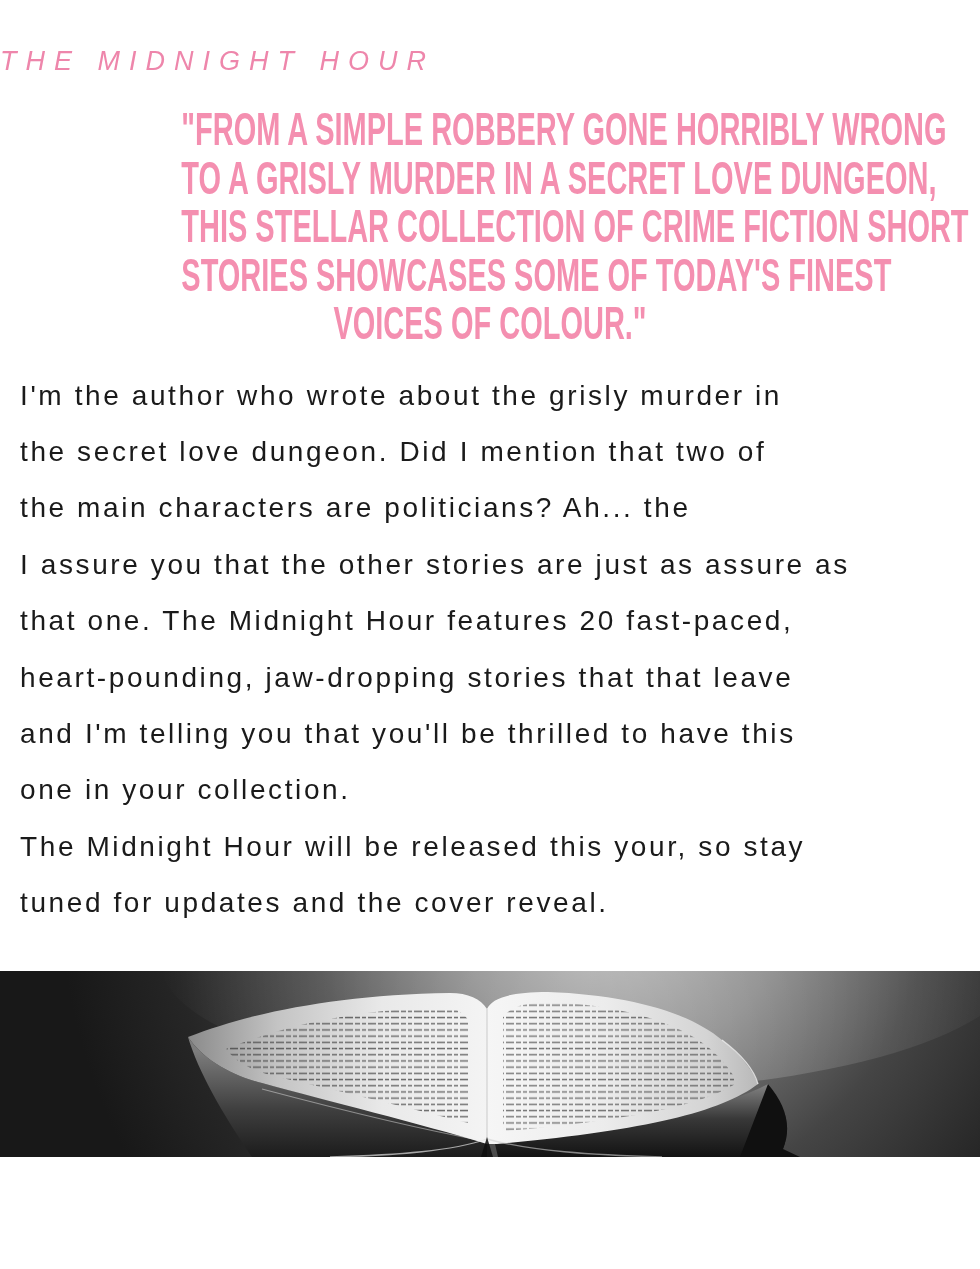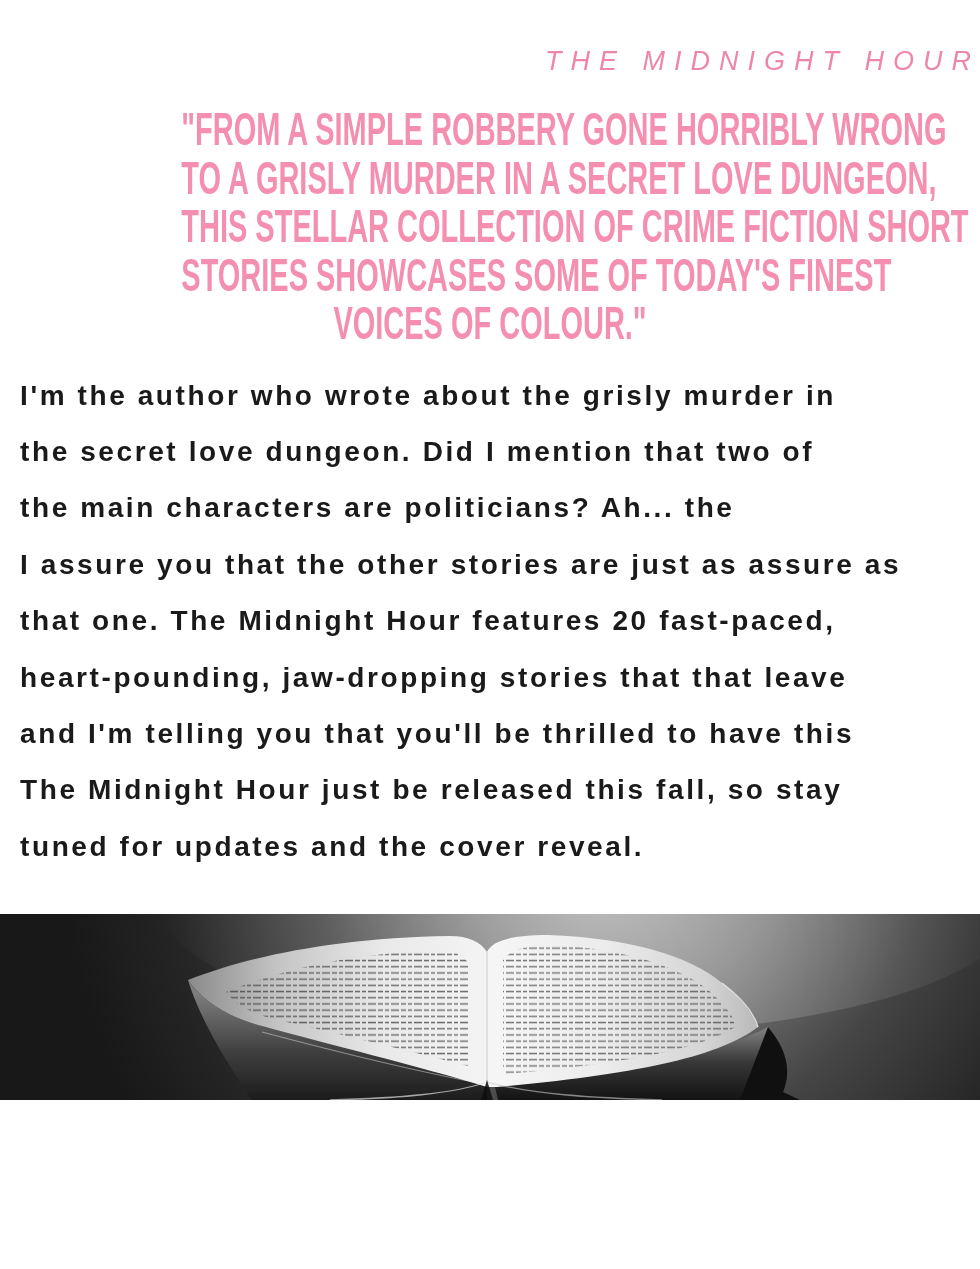"THE MIDNIGHT HOUR" .title { text-align: right -> left }
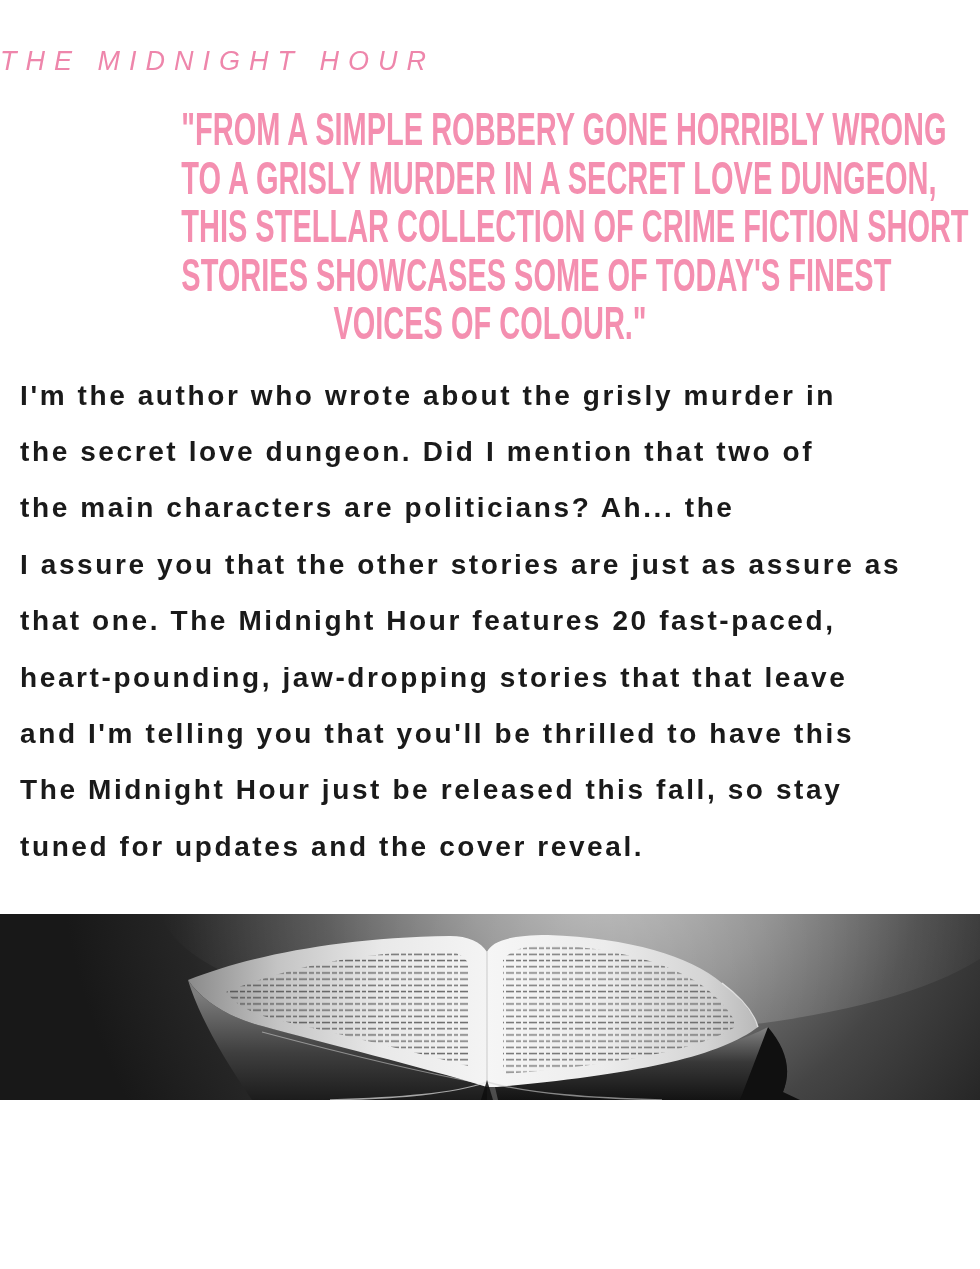"I'm the author who wrote" .bline { font-weight: bold -> none }
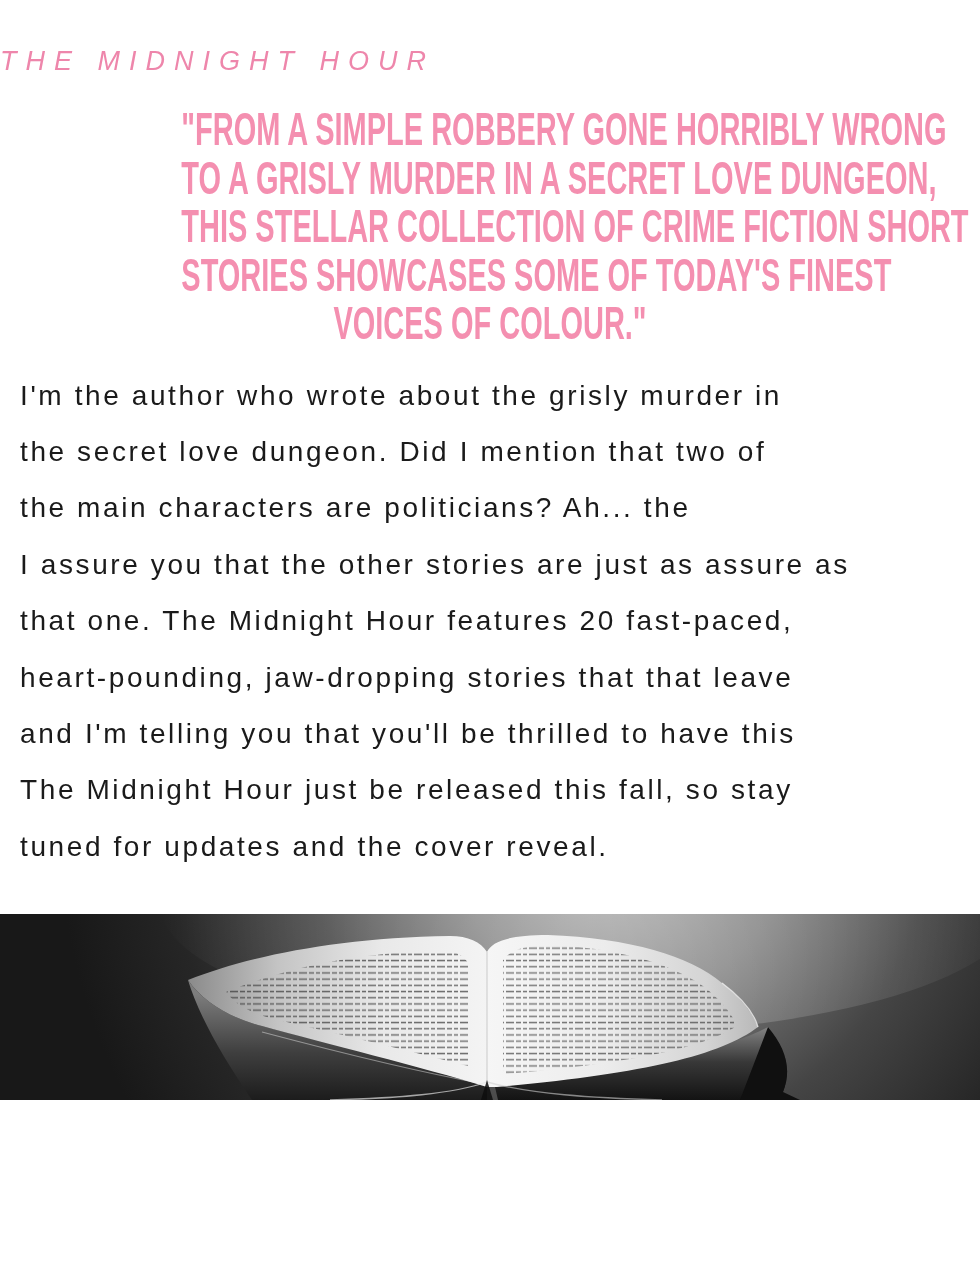"one in your collection." div.bline { html: none -> <div>one in your collection.</div> }
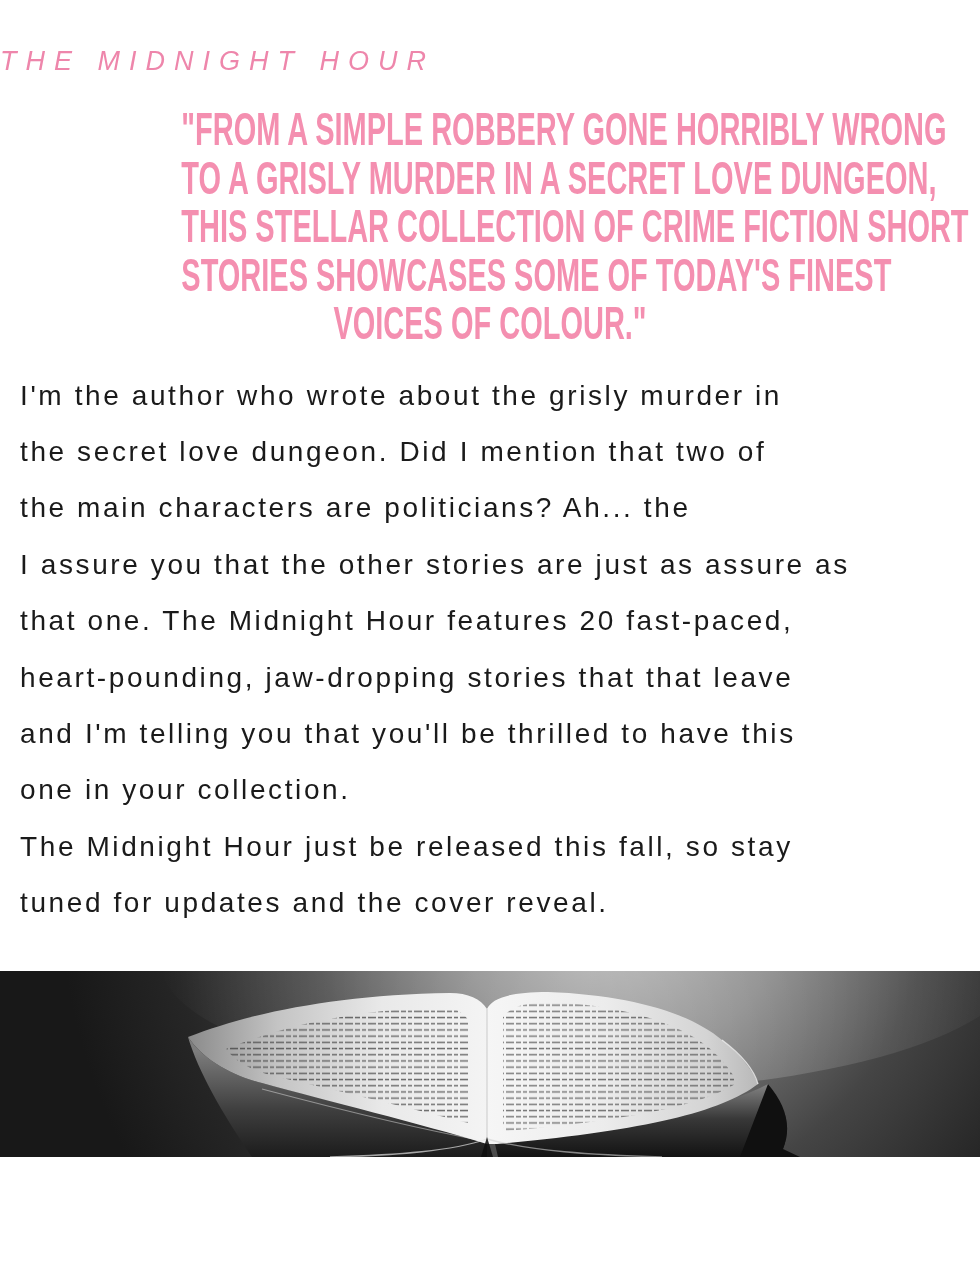"The Midnight Hour just be" div.bline { text: just be released this fall -> will be released this your }
